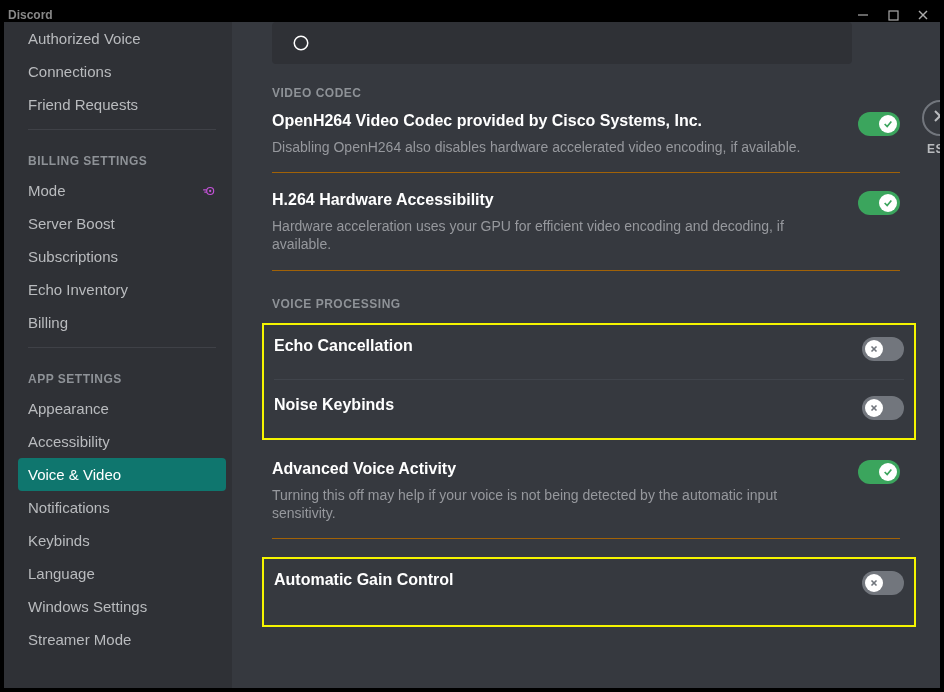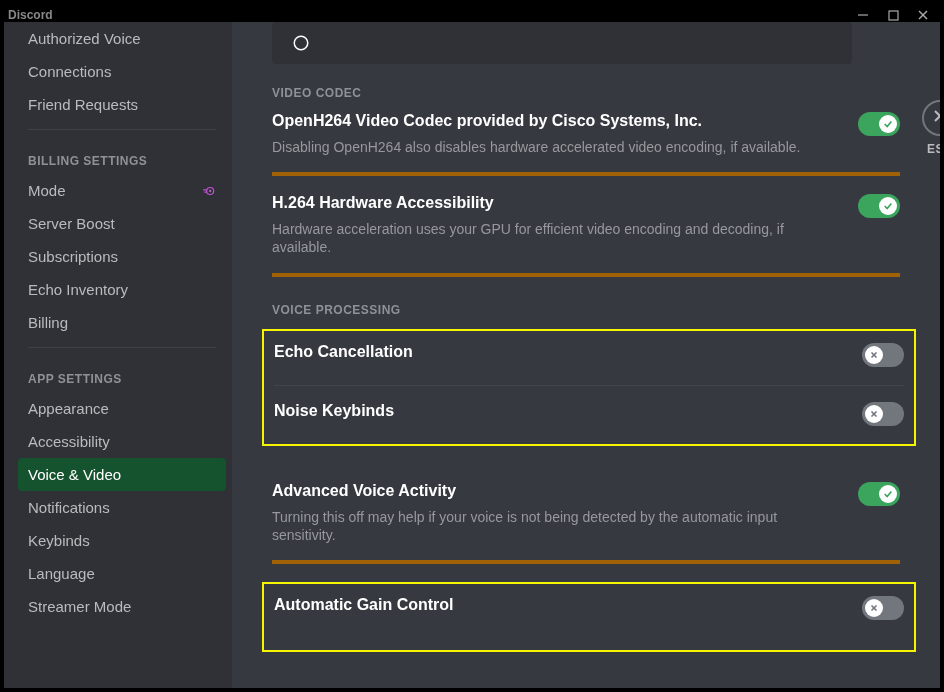"OpenH264 Video Codec provided by" .setting-row.bordered { border-bottom: 4px solid #a16207 -> 1px solid #a16207 }
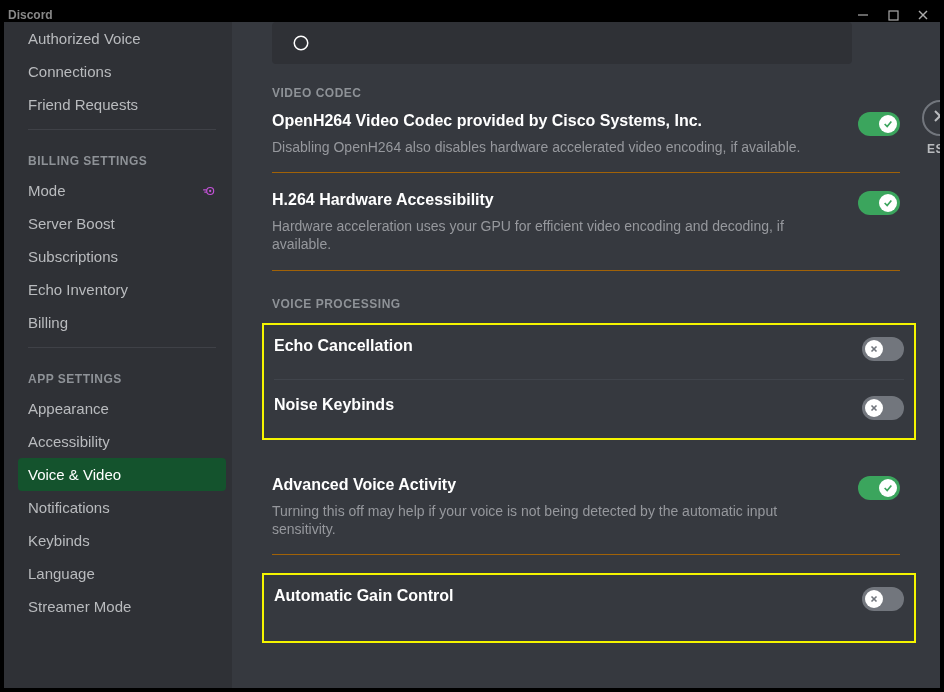"Echo Cancellation" .highlight-box { margin-bottom: 36px -> 20px }
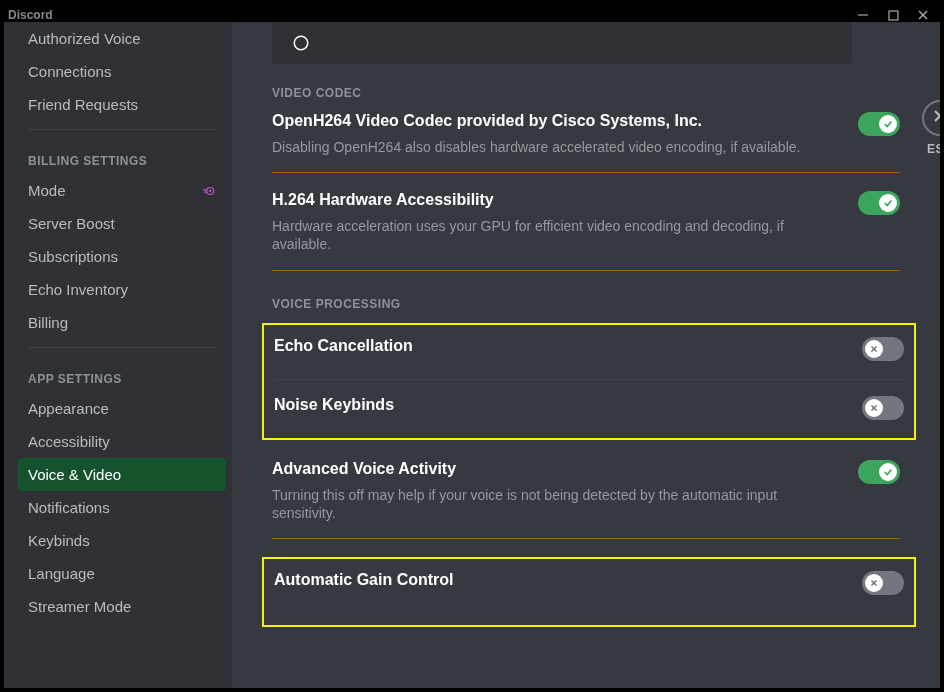"Voice & Video" .side-item.active { background: #14532d -> #0f766e }
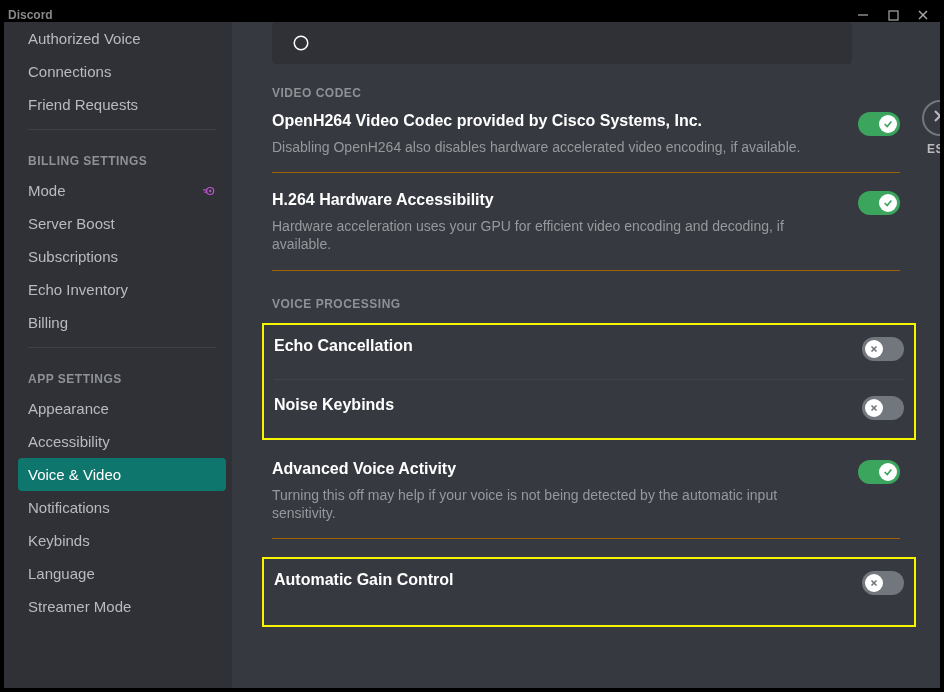"Windows Settings" div.side-item { html: none -> <div> <span>Windows Settings</span> </div> }
